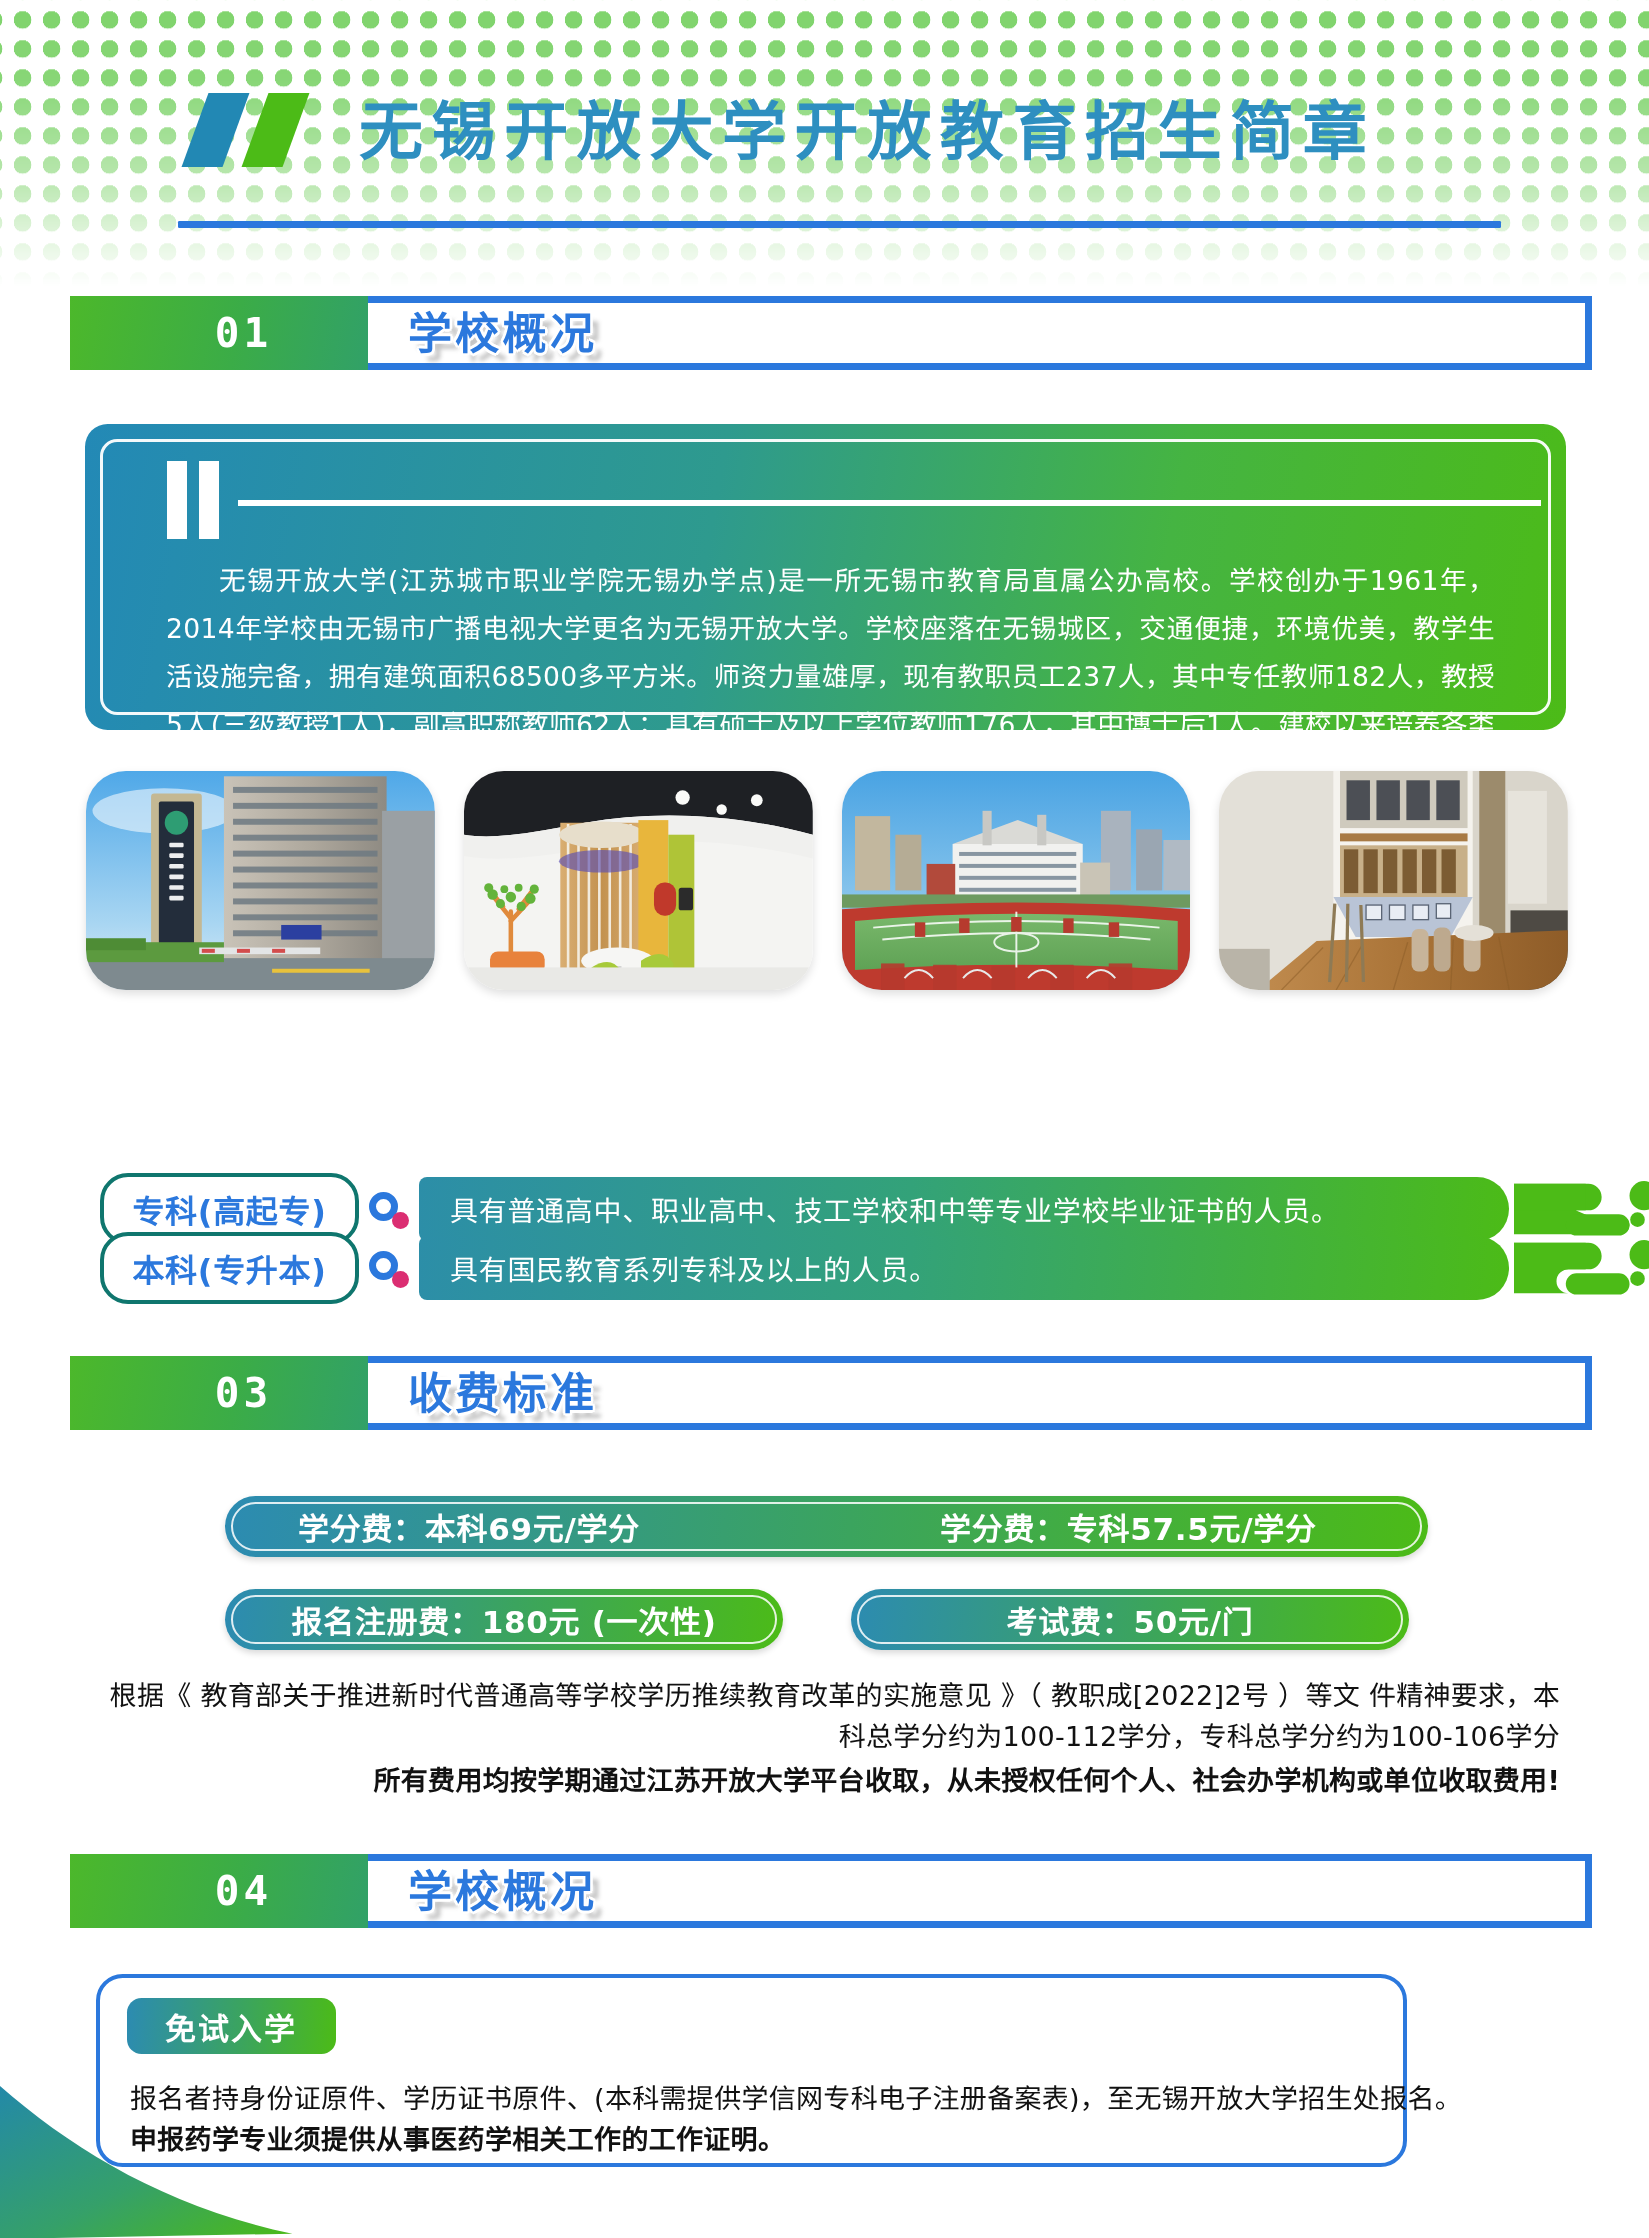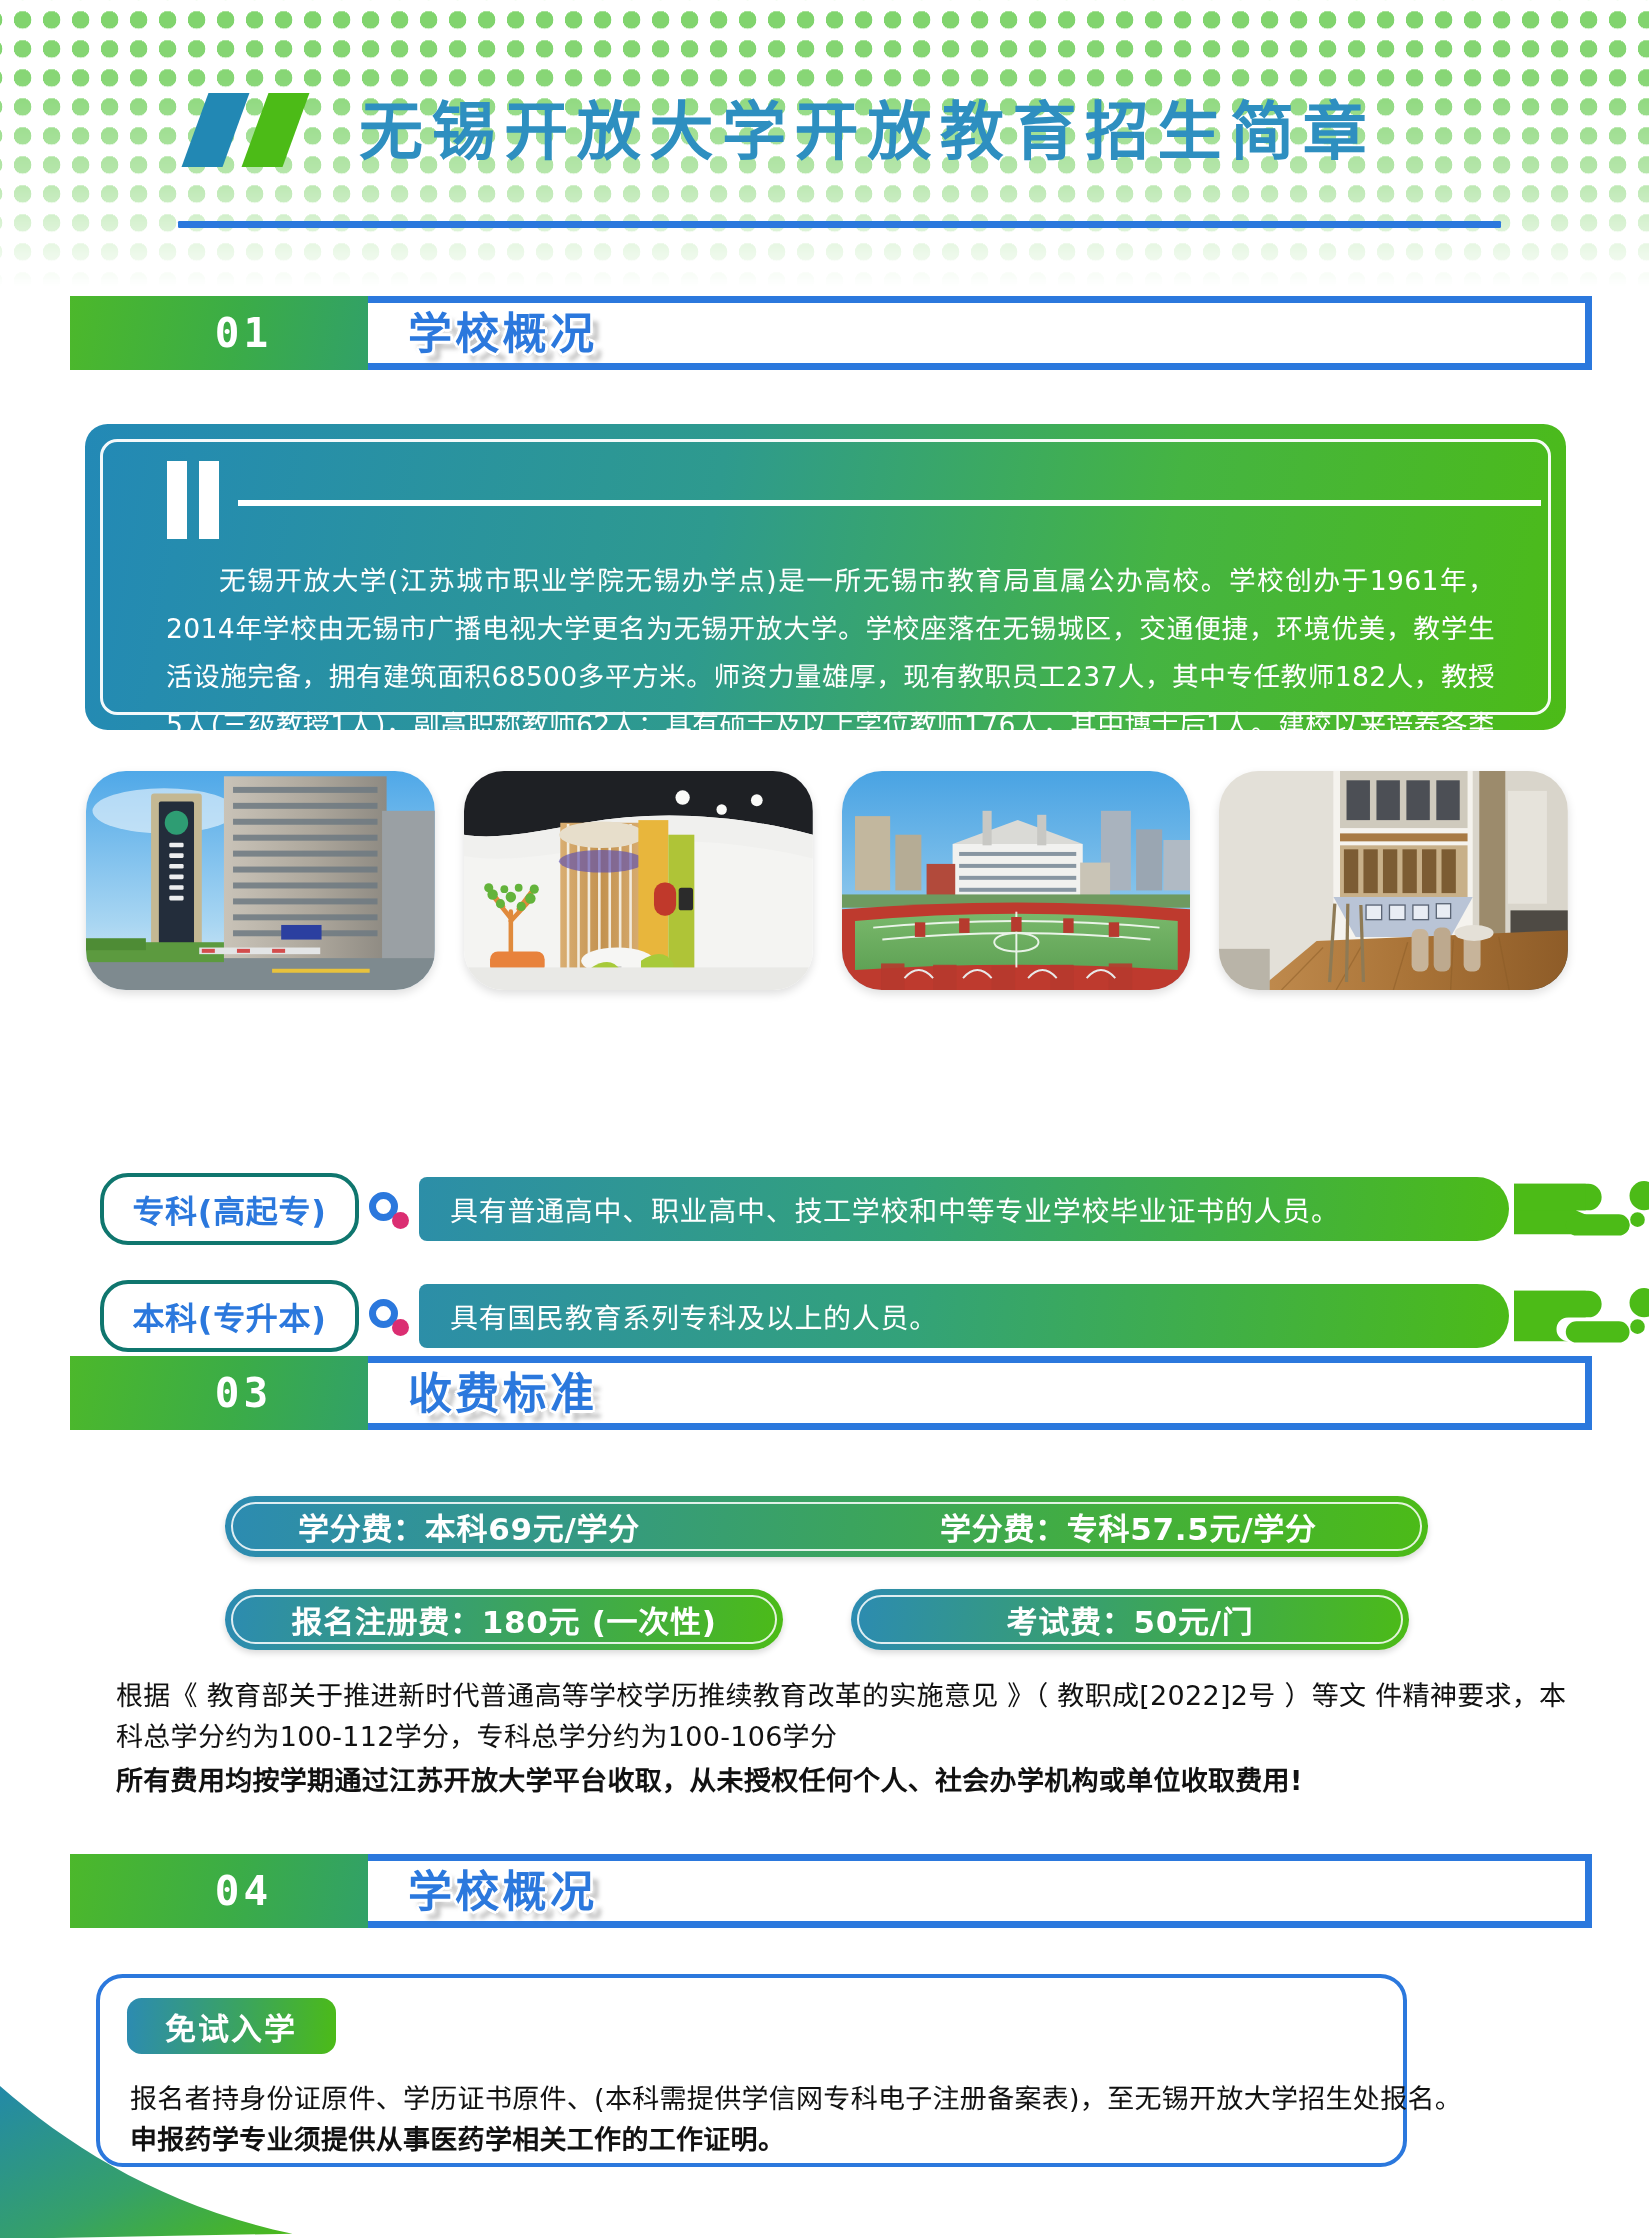"本科(专升本)" div.target-row { top: 1284px -> 1236px }
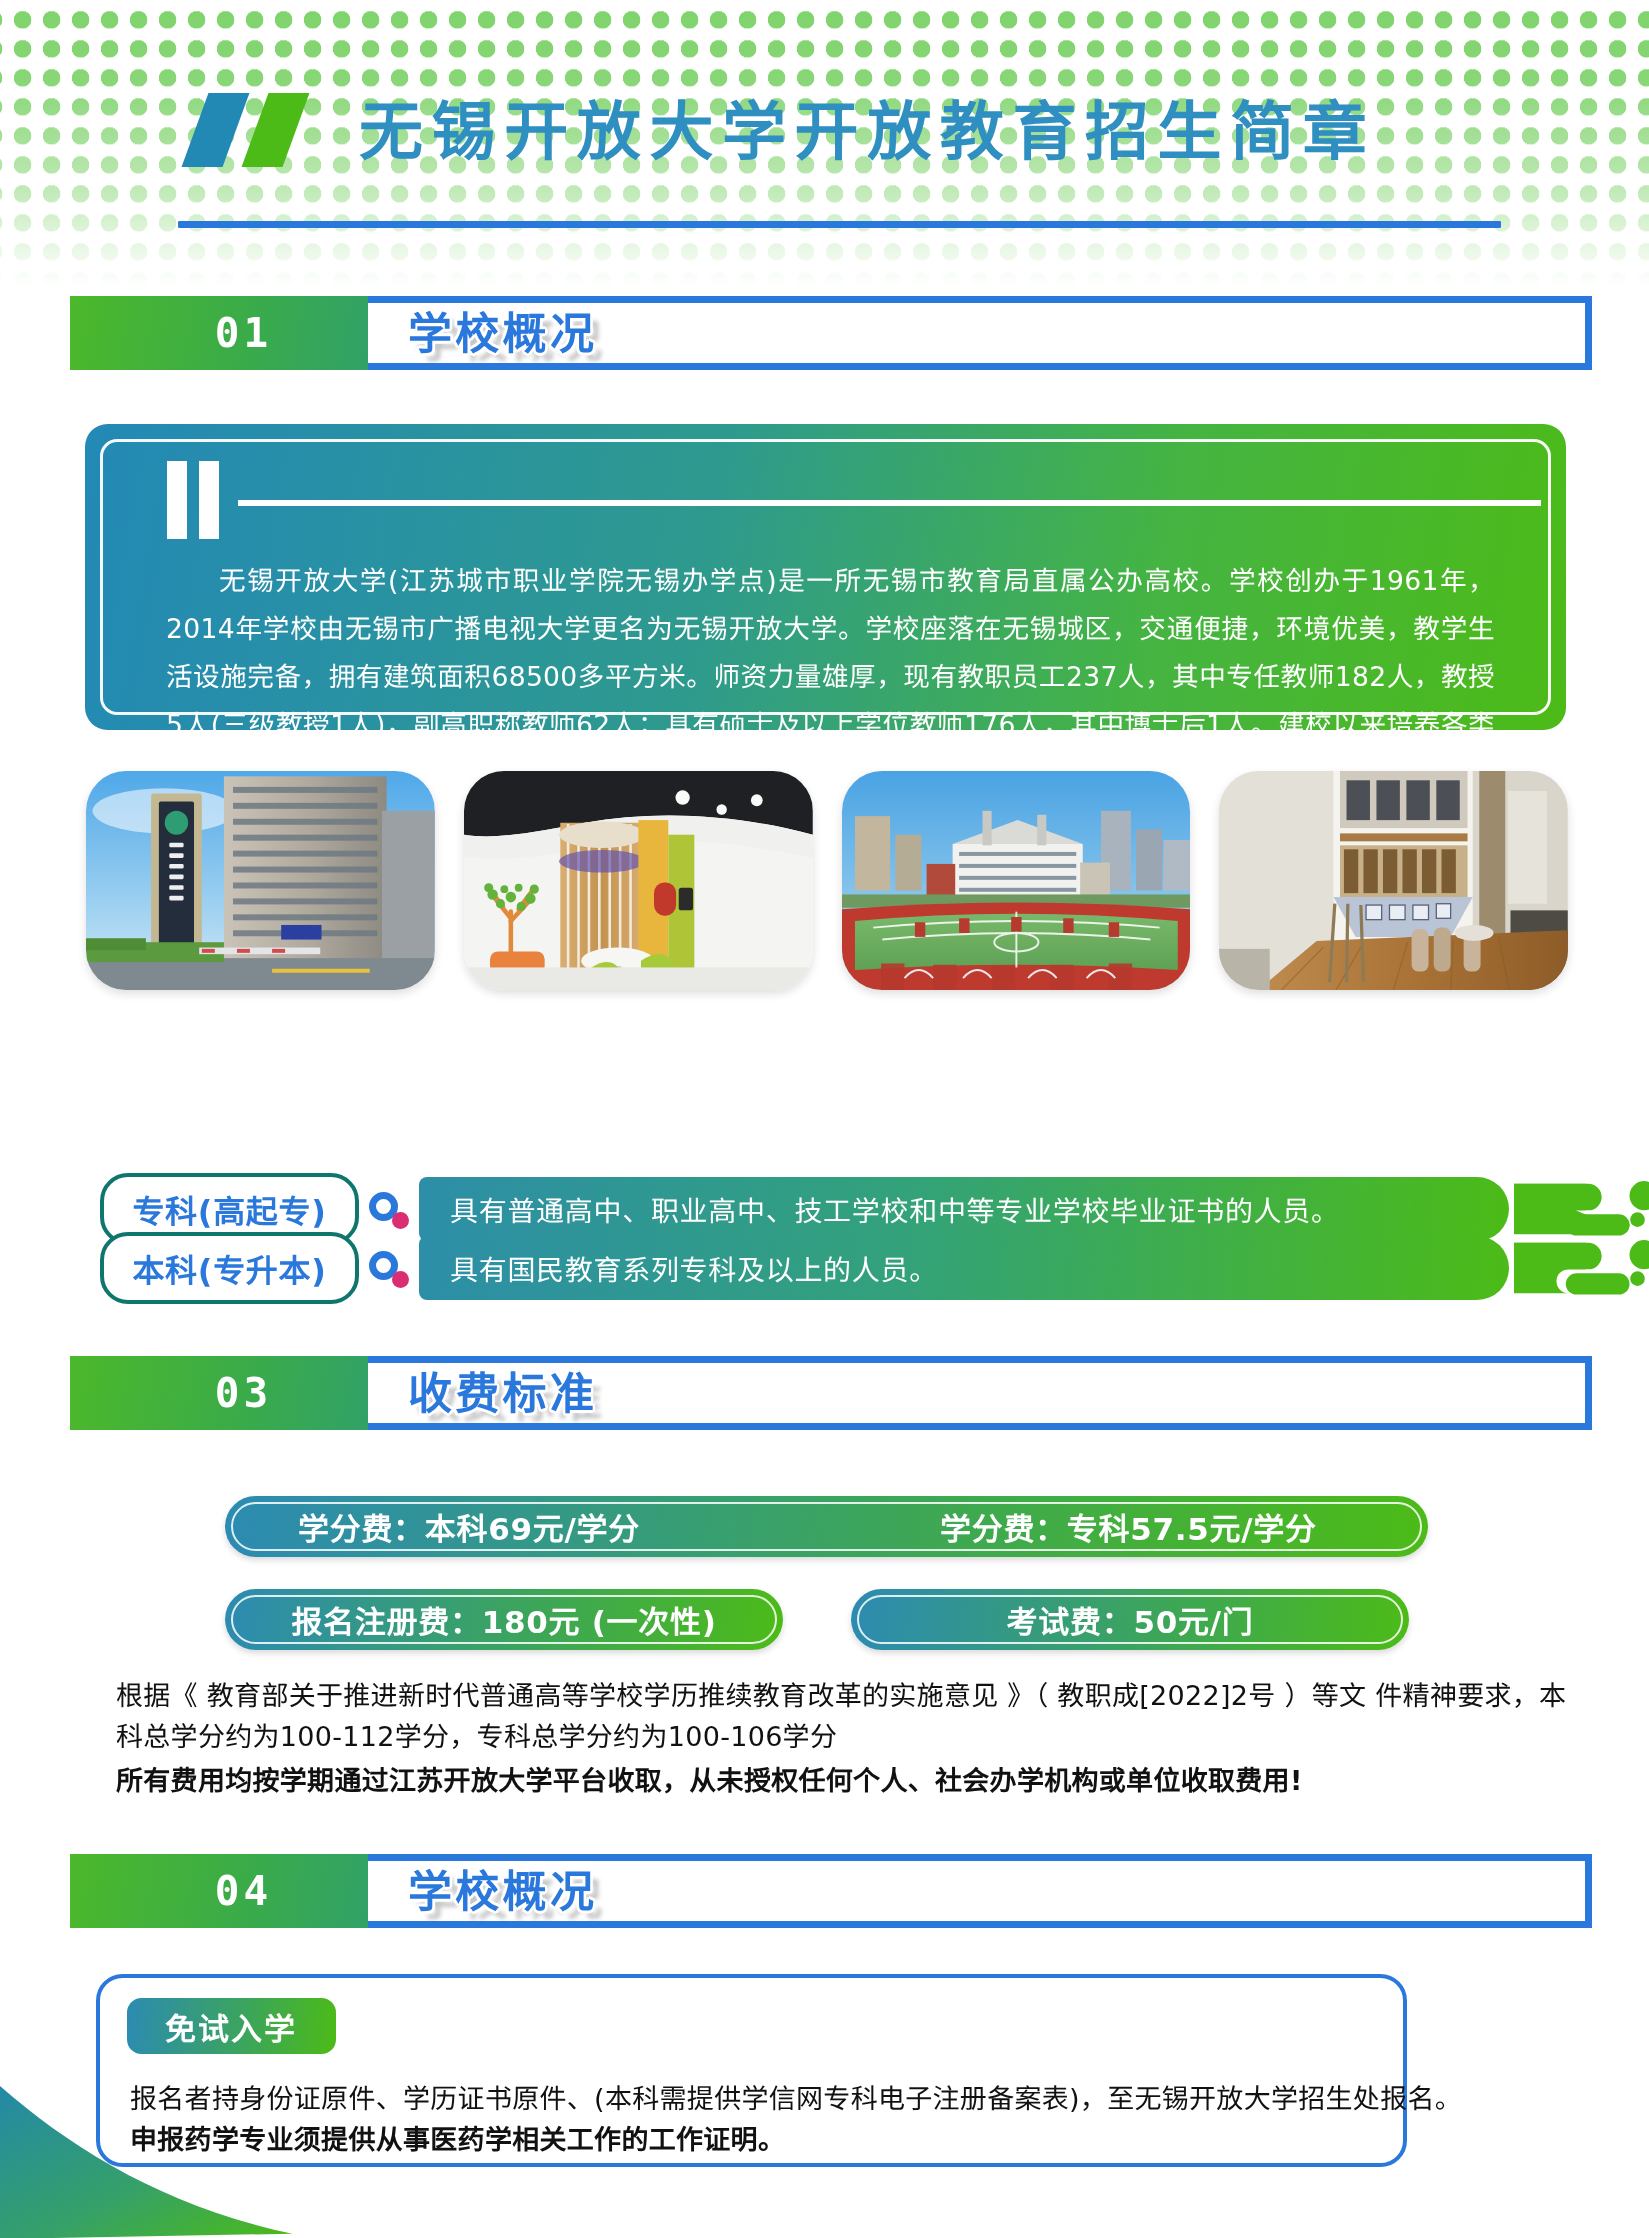"根据《 教育部关于推进新时代普通高等学校学历推续教育改革的实施意见 》（" .fee-note { left: 116px -> 104px; text-align: left -> right }
